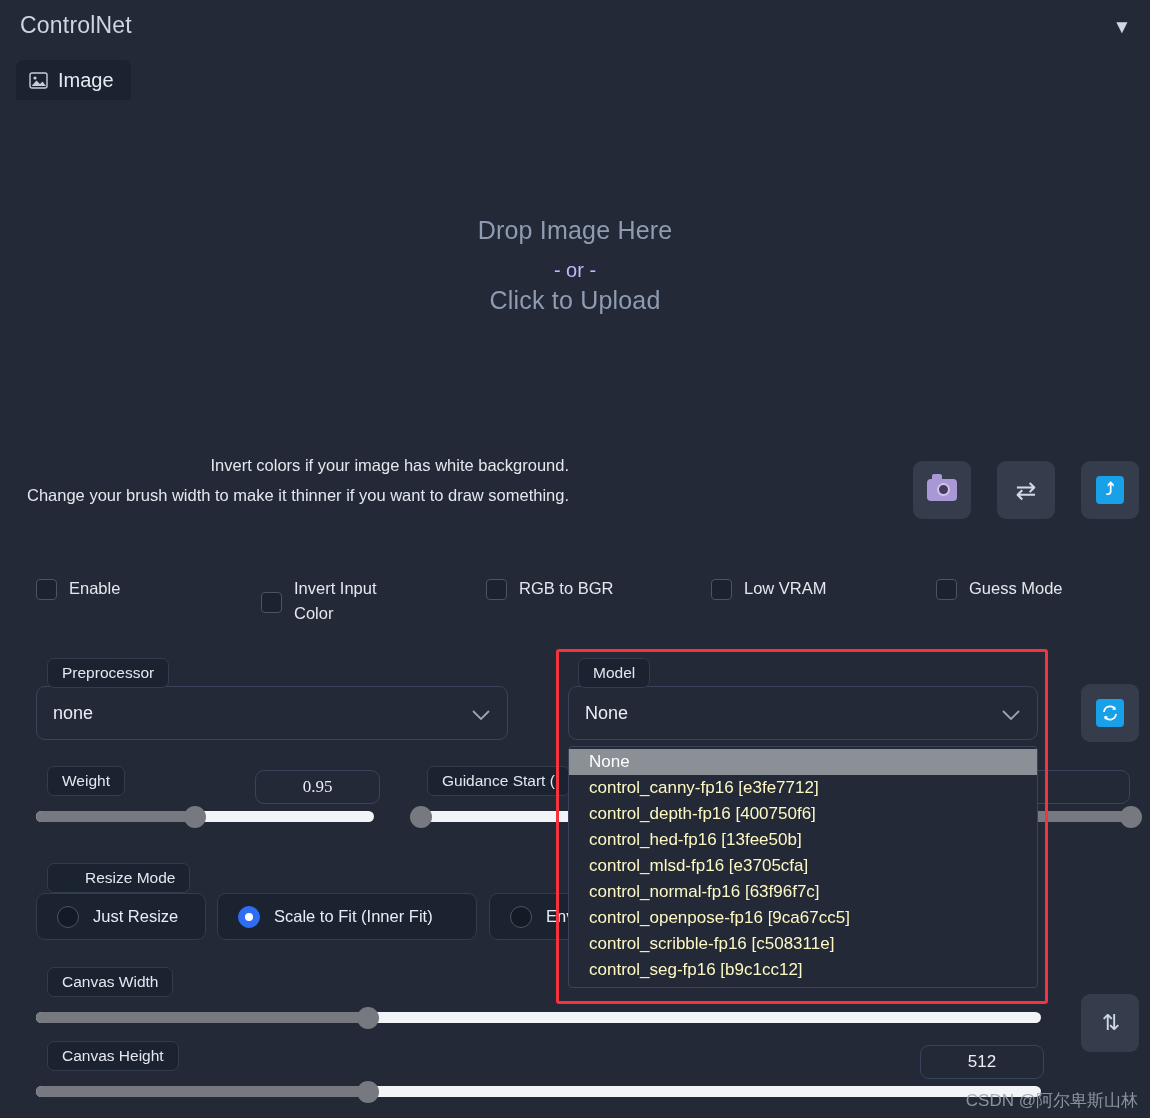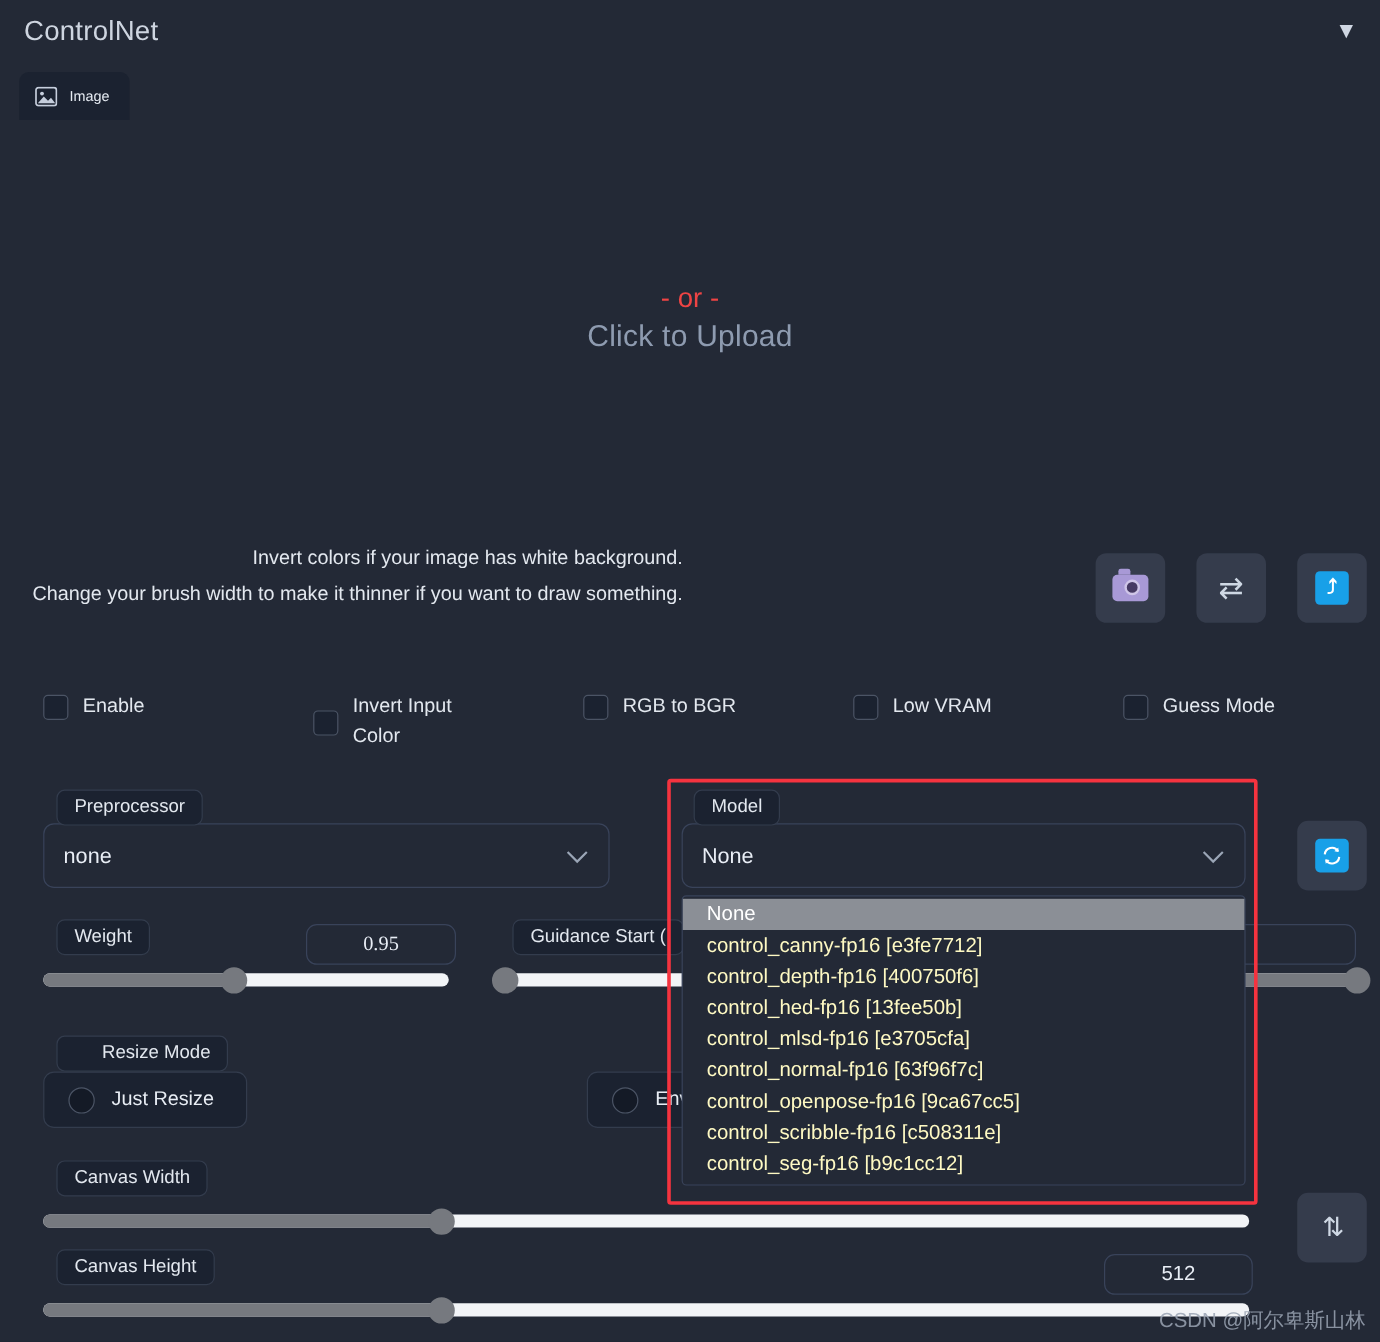"Image" .tab { font-size: 12px -> 20px }
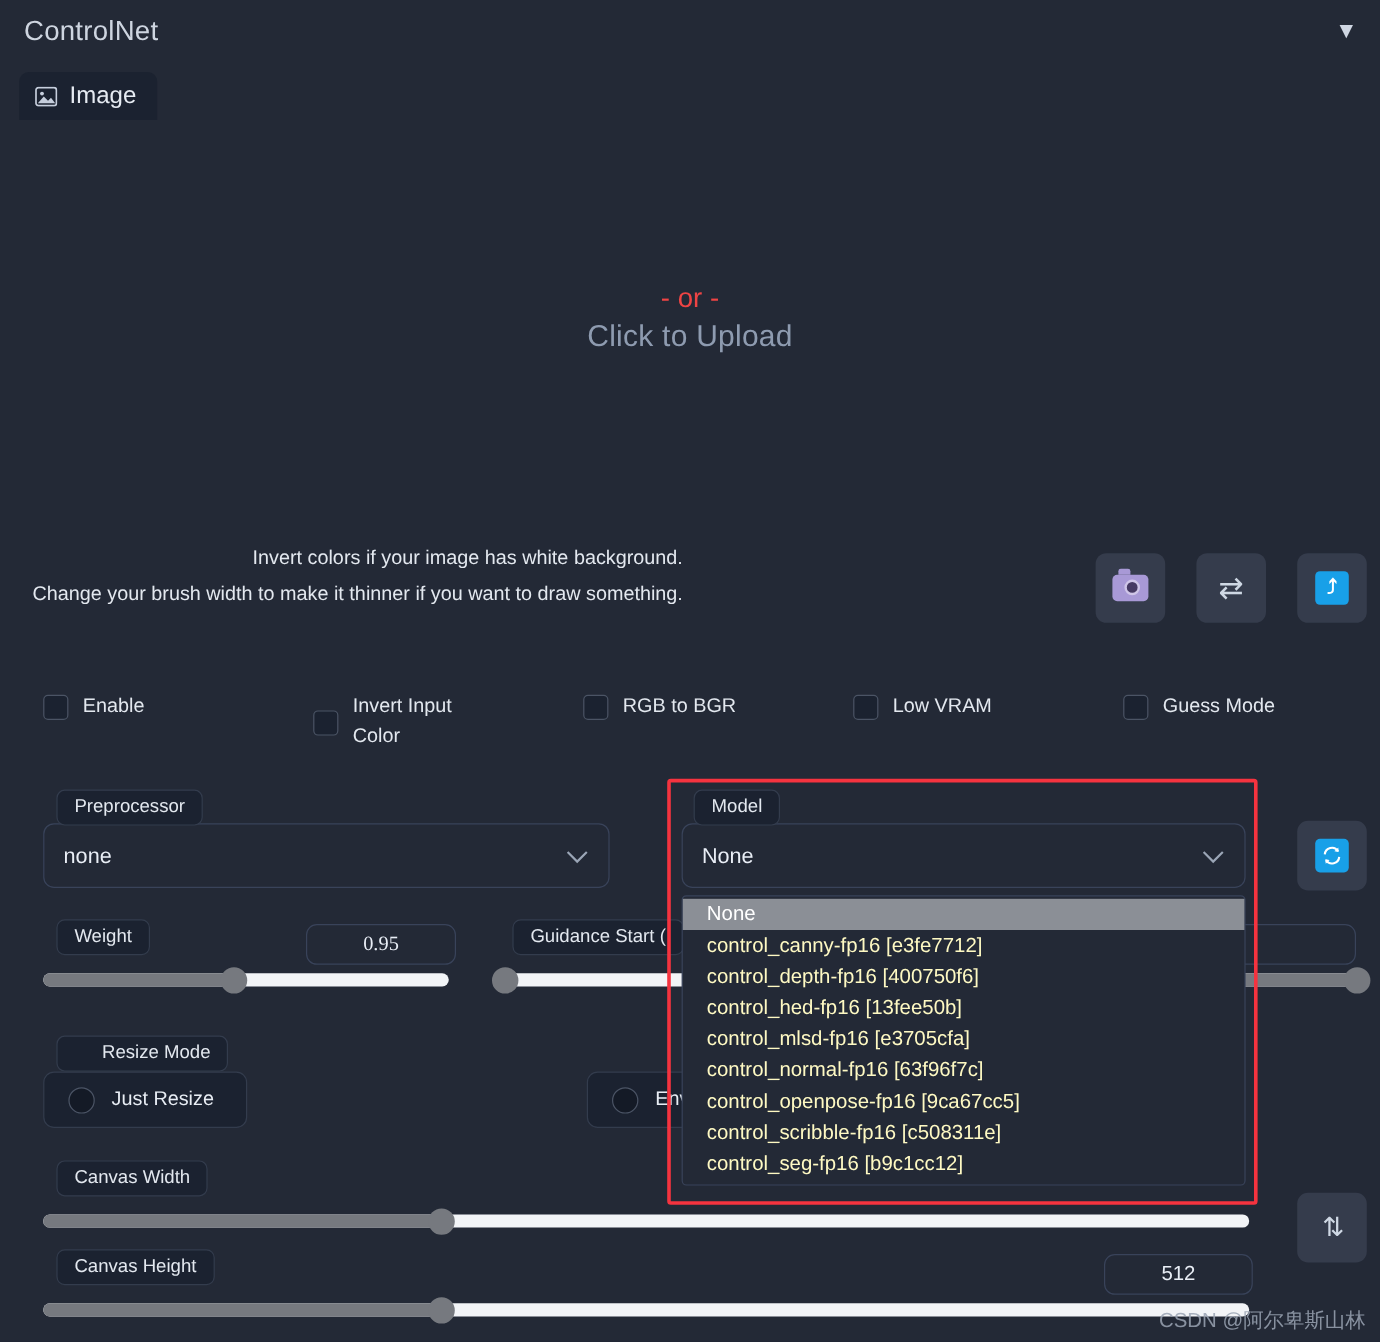"Drop Image Here" div.drop-line1 { html: none -> <div>Drop Image Here</div> }
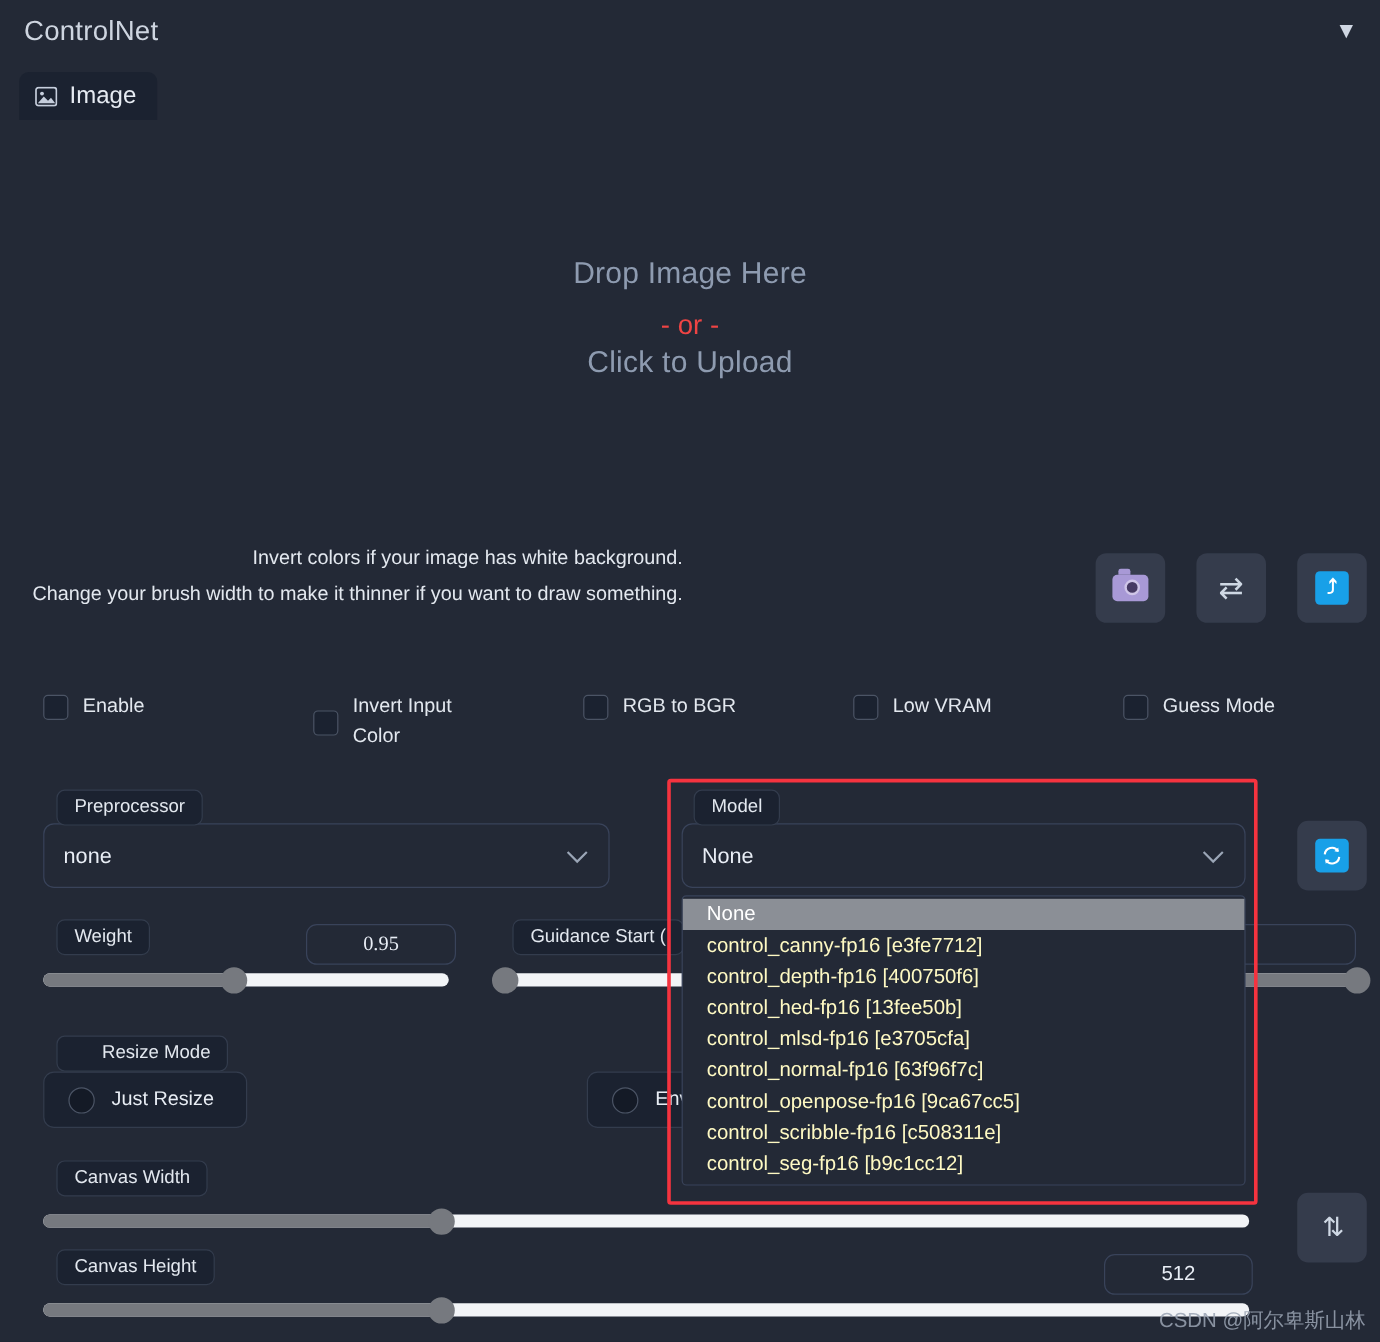"- or -" .drop-or { color: #ef4444 -> #c4b5fd; font-size: 23px -> 20px }
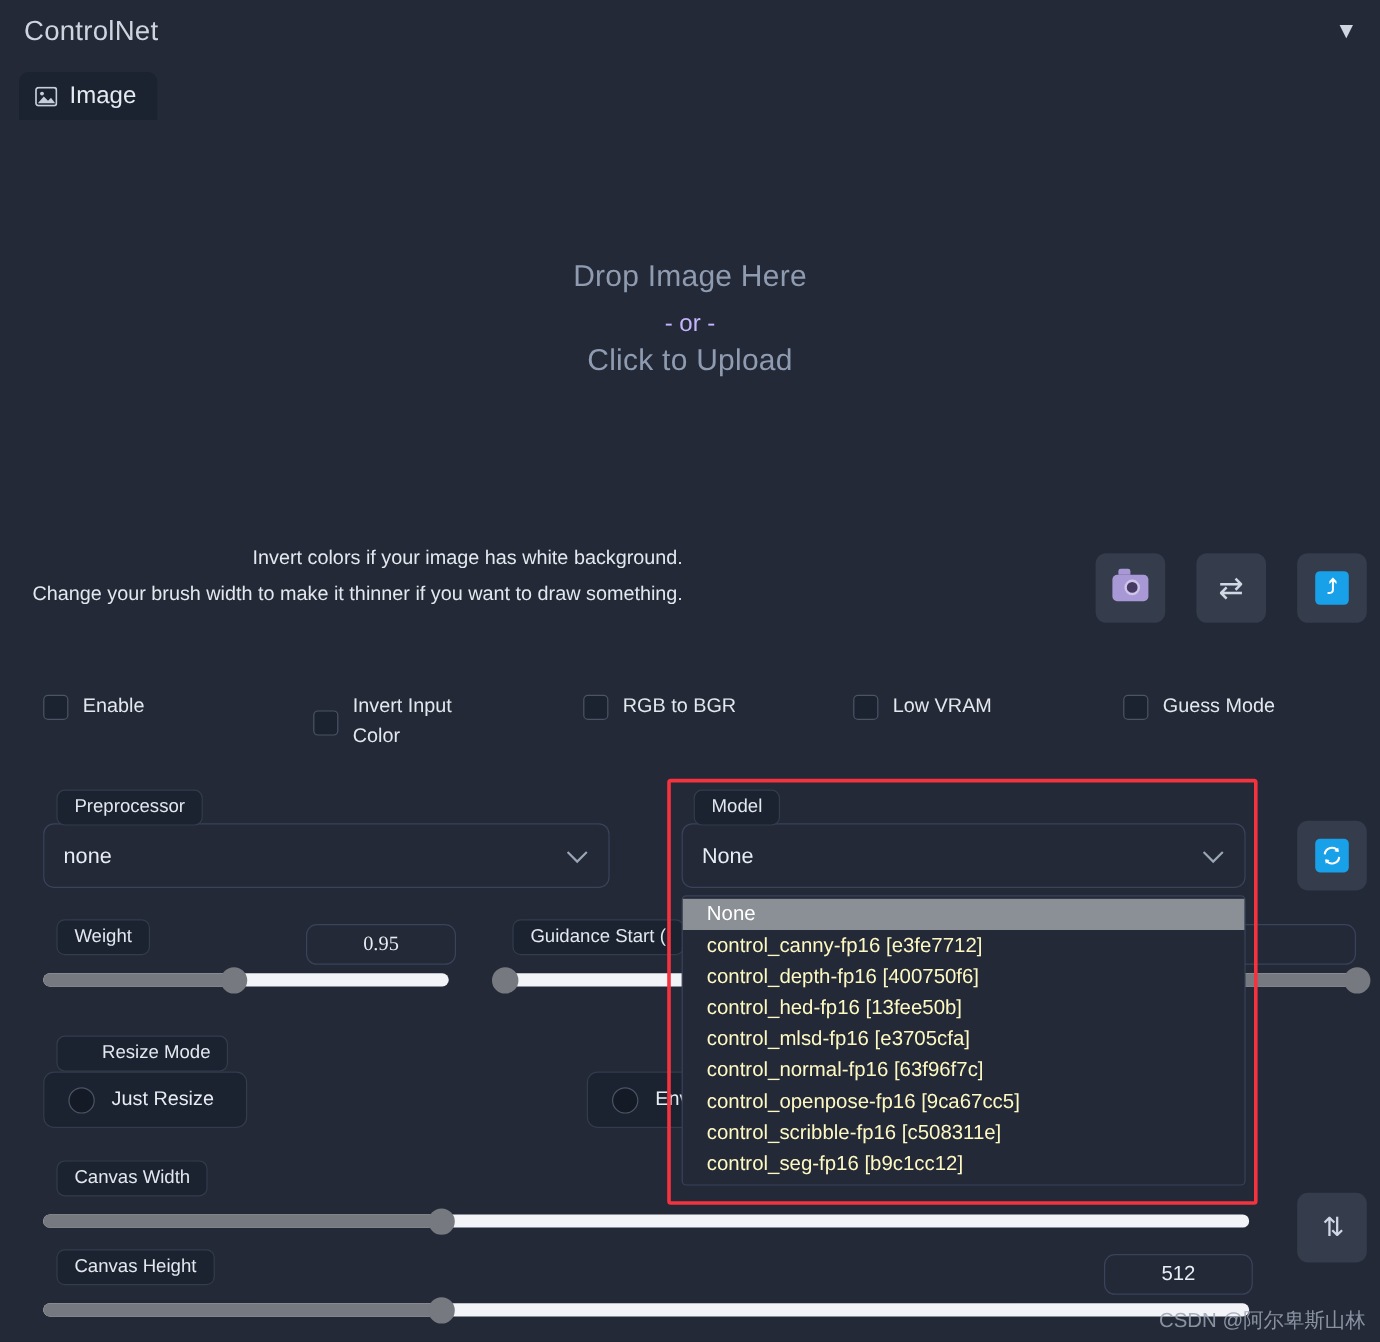"Scale to Fit (Inner Fit)" div.radiobox { html: none -> <div> <span></span> <span>Scale to Fit (Inner Fit)</span> </div> }
